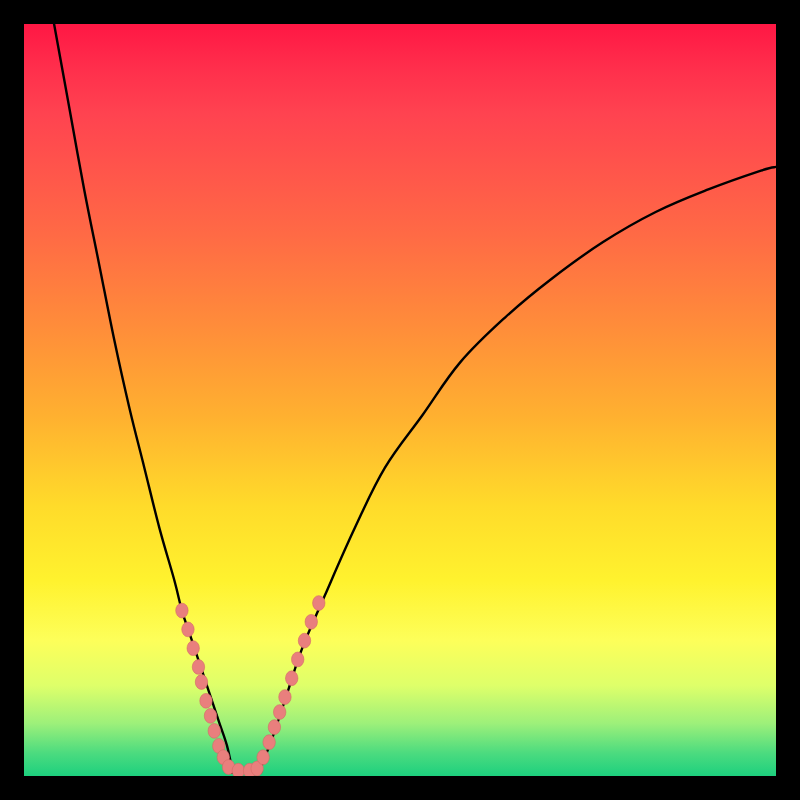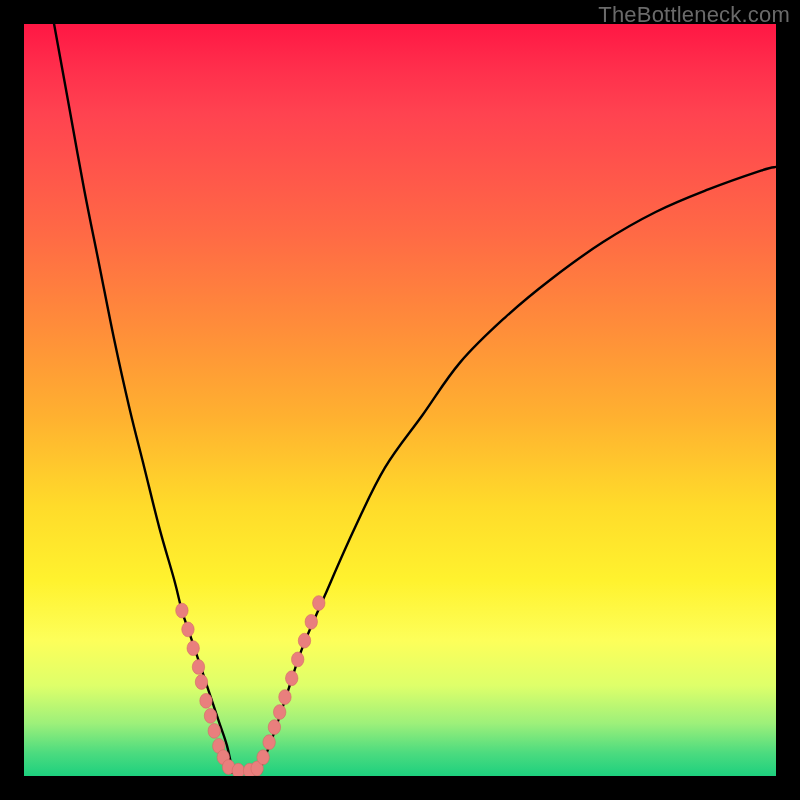"TheBottleneck.com" div.watermark { html: <div>TheBottleneck.com</div> -> none }
